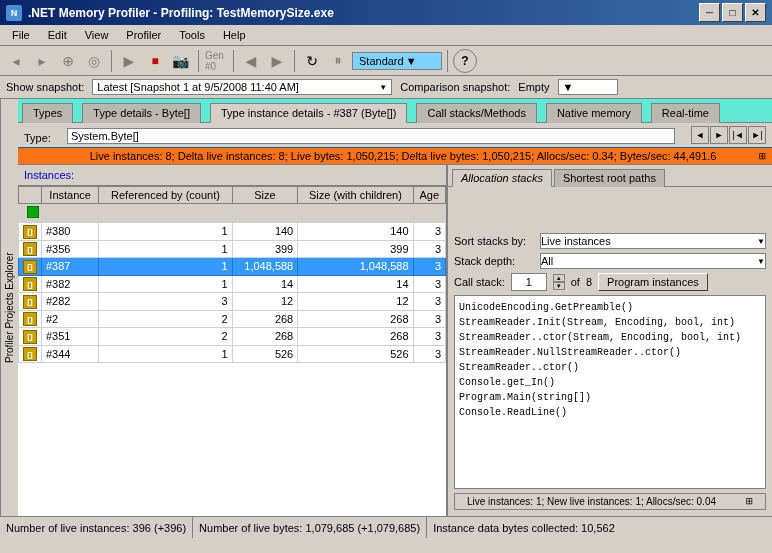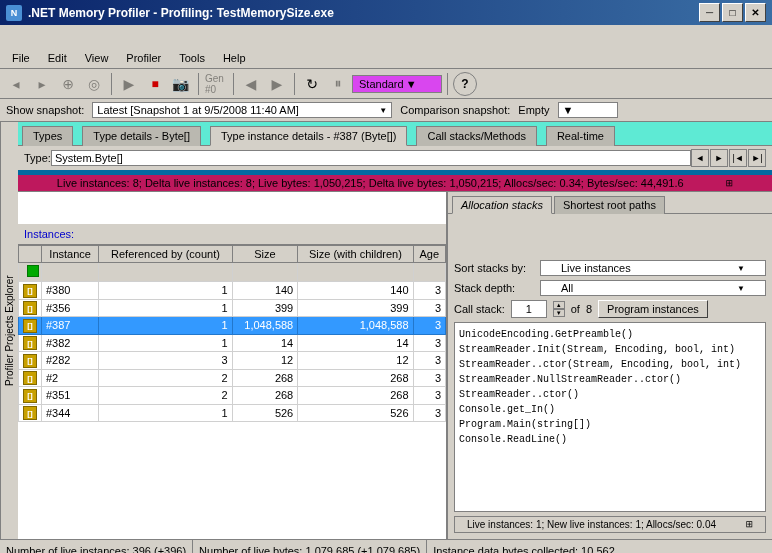"File" .menu-item { margin-top: 23px -> none }
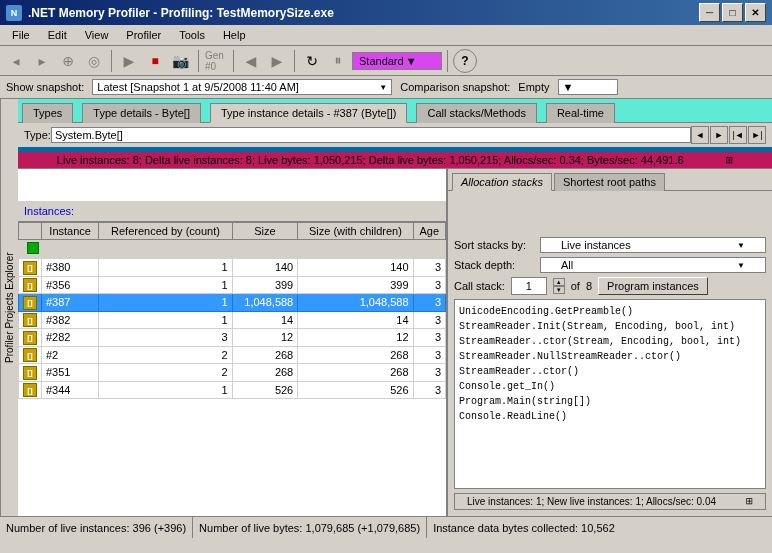"Standard" .dropdown-btn { background: #d946ef -> #7dd3fc }
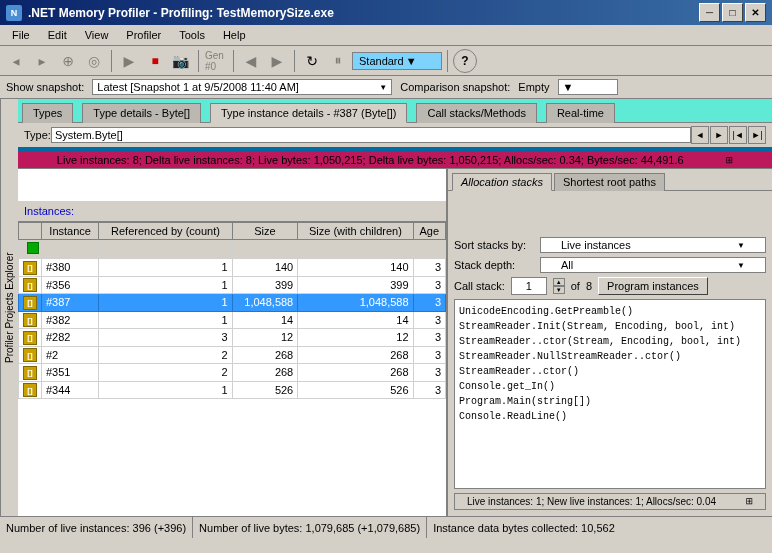"Native memory" div.tab { html: none -> <div>Native memory</div> }
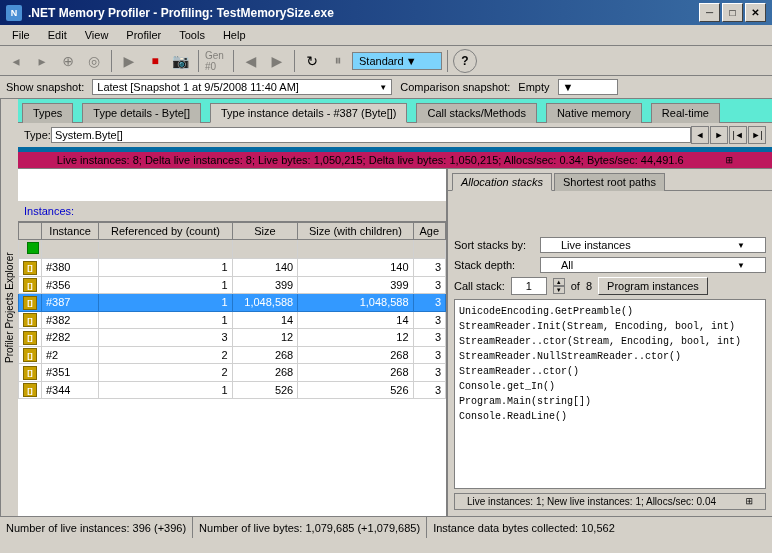"Type:" .type-row { align-items: center -> flex-end; border-bottom: 5px solid #0369a1 -> 1px solid #0369a1; gap: 0 -> 16px }
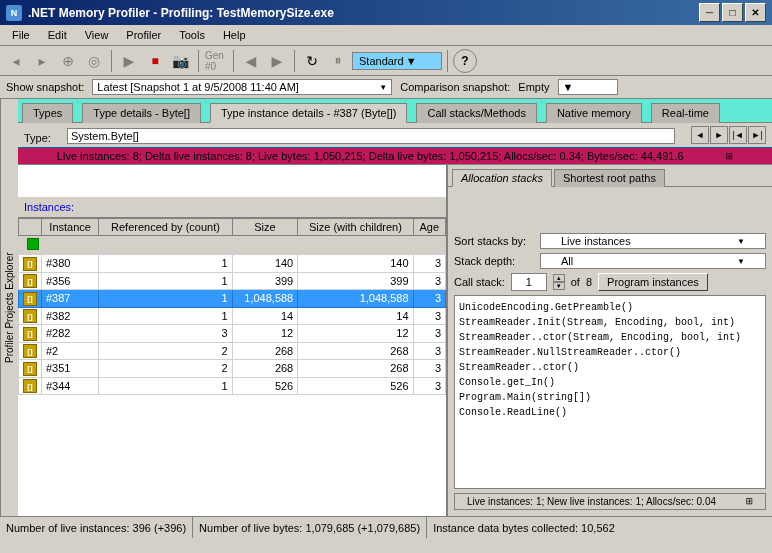"Live instances: 8; Delta live" .stats-bar { background: #be185d -> #f97316; justify-content: center -> flex-end }
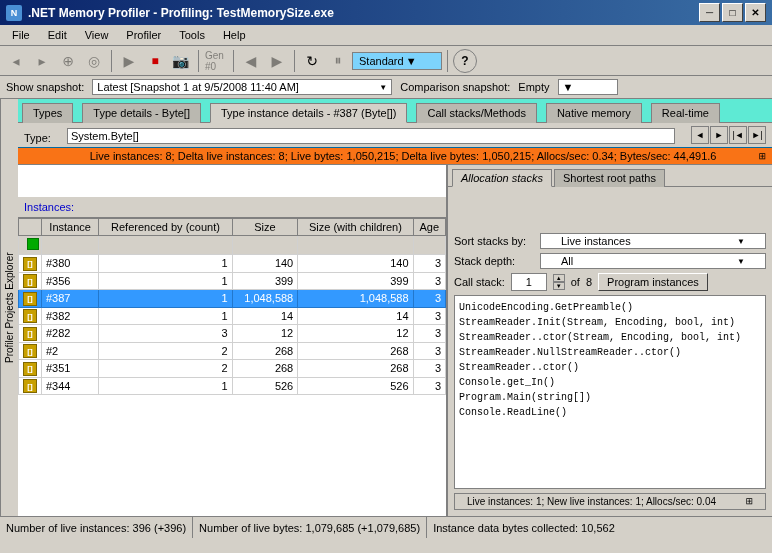"Instances:" .instances-label { margin-top: 32px -> none }
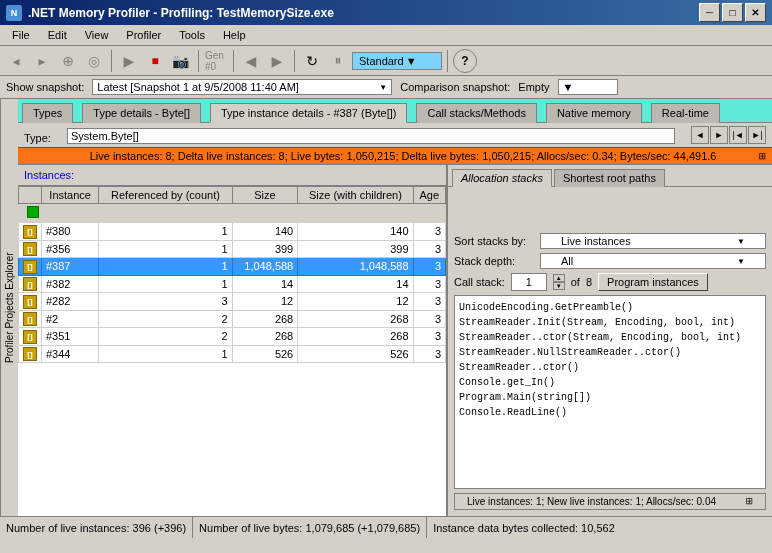"Live instances" .form-select { padding: 1px 20px -> 1px 0 }
